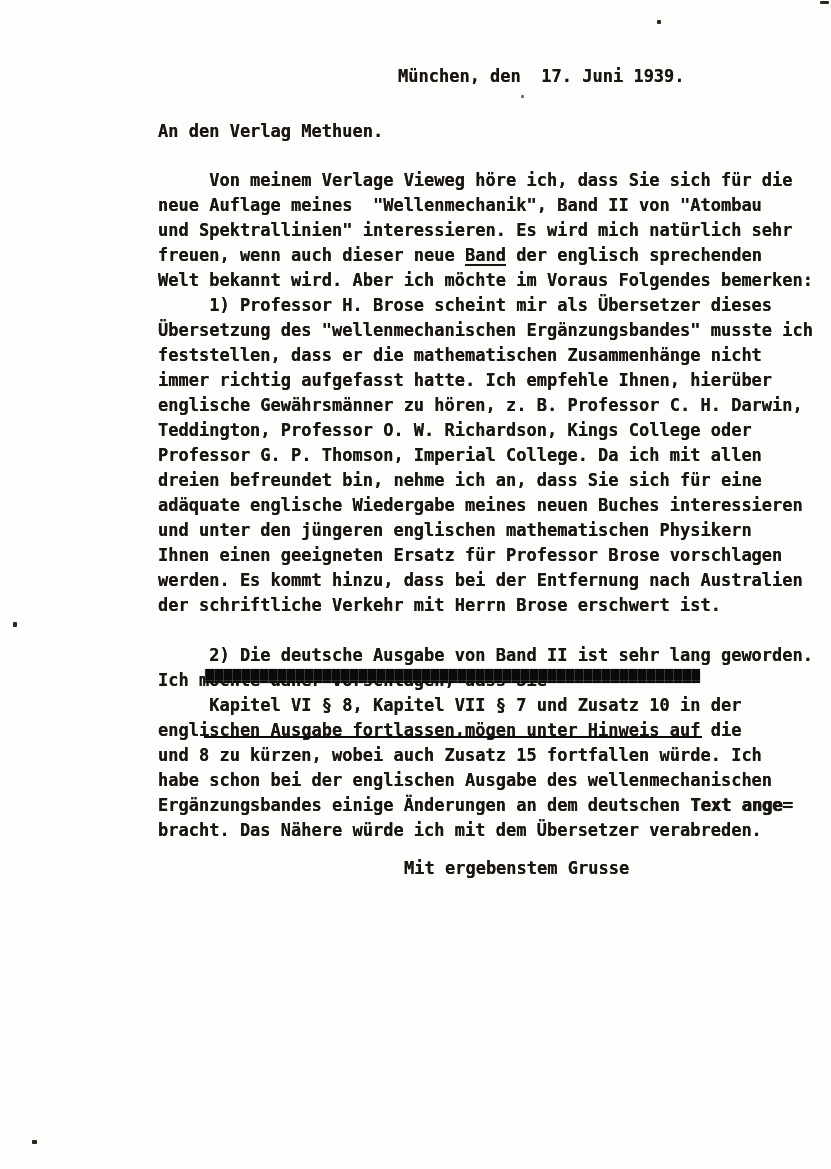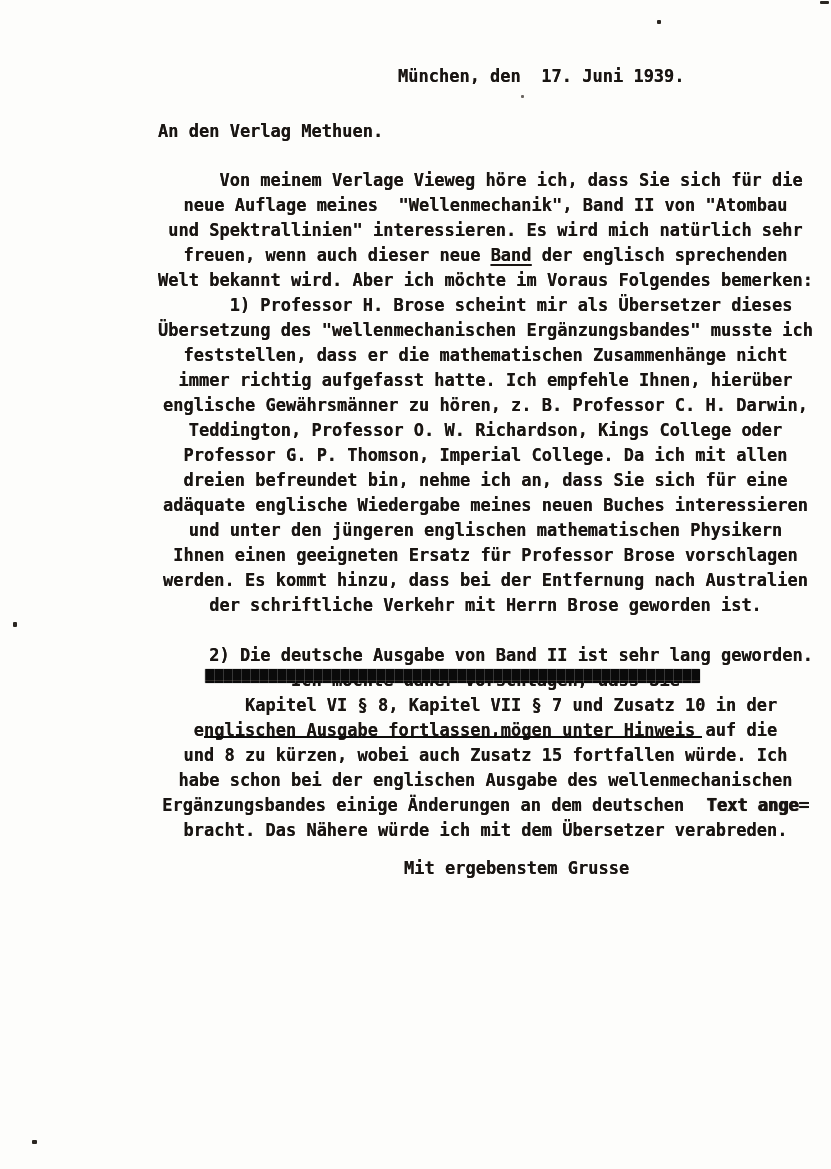"München, den 17. Juni 1939." .typed { text-align: center -> none }
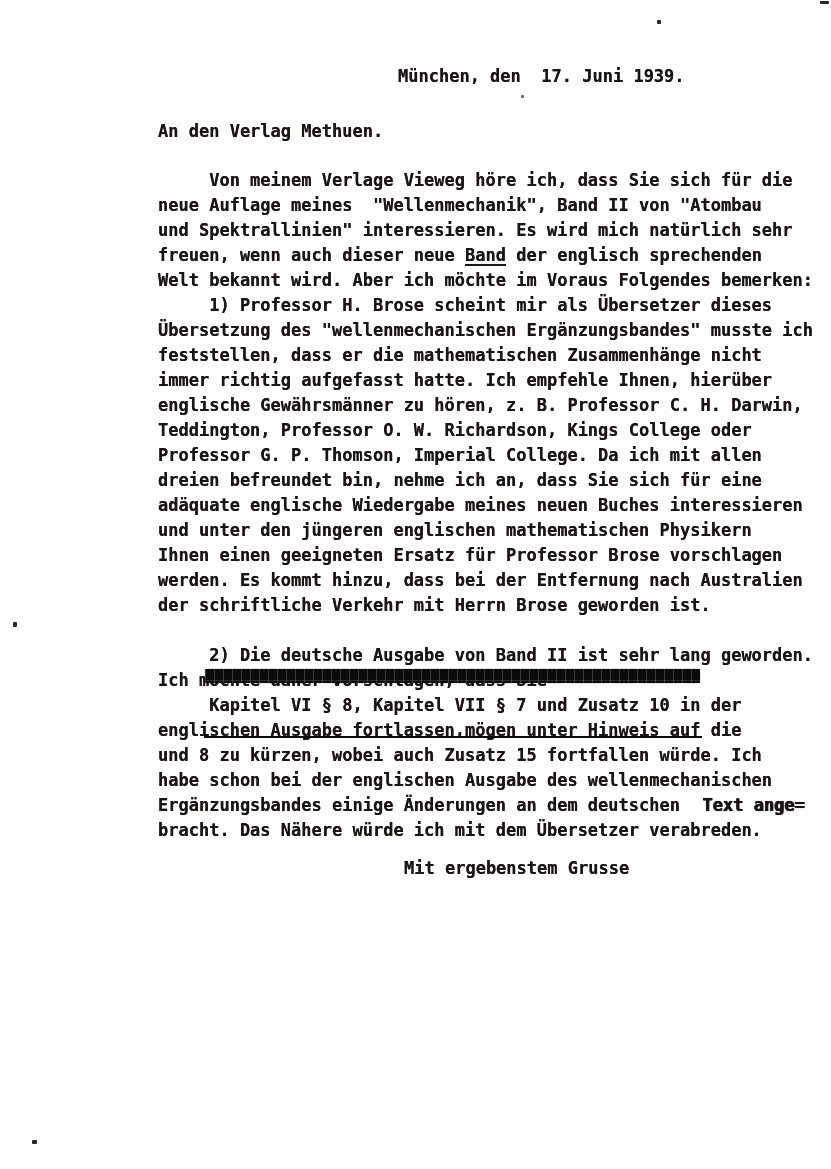"der schriftliche Verkehr mit Herrn" div.line { text: geworden -> erschwert }
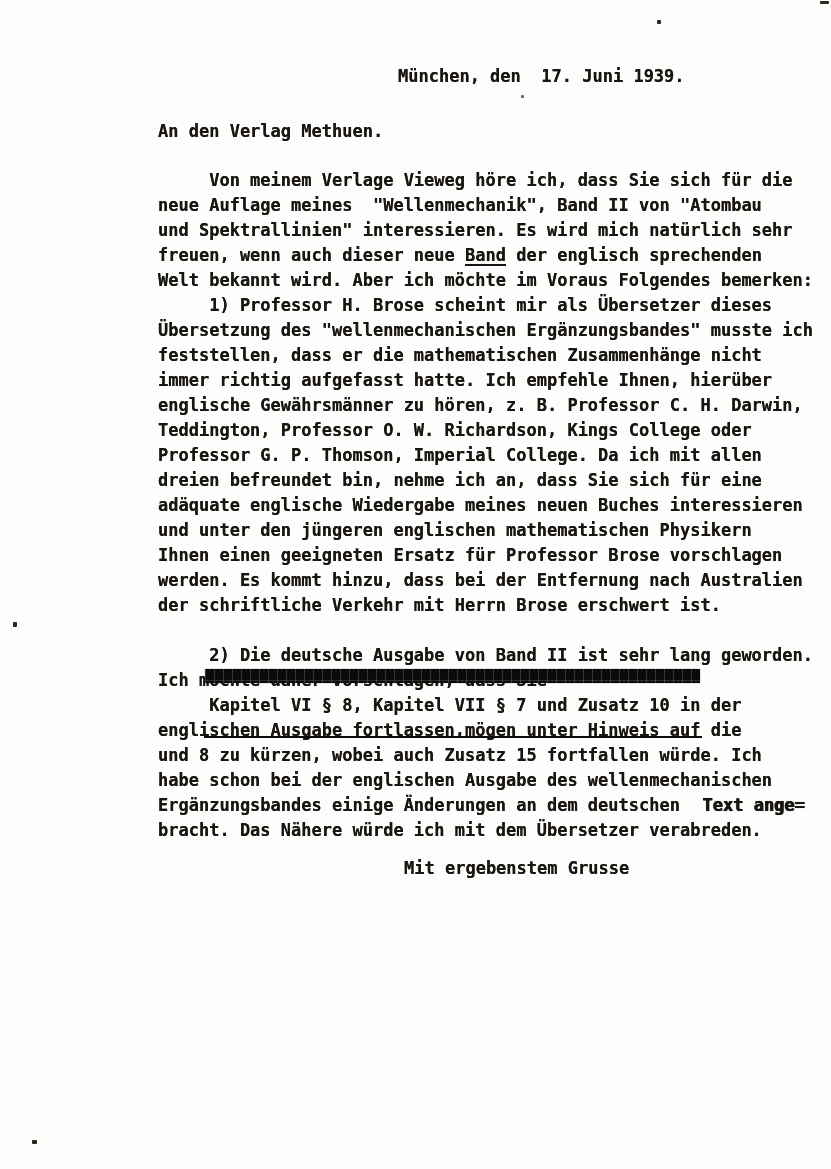"Text ange=" .heavy { margin-left: 12px -> none }
